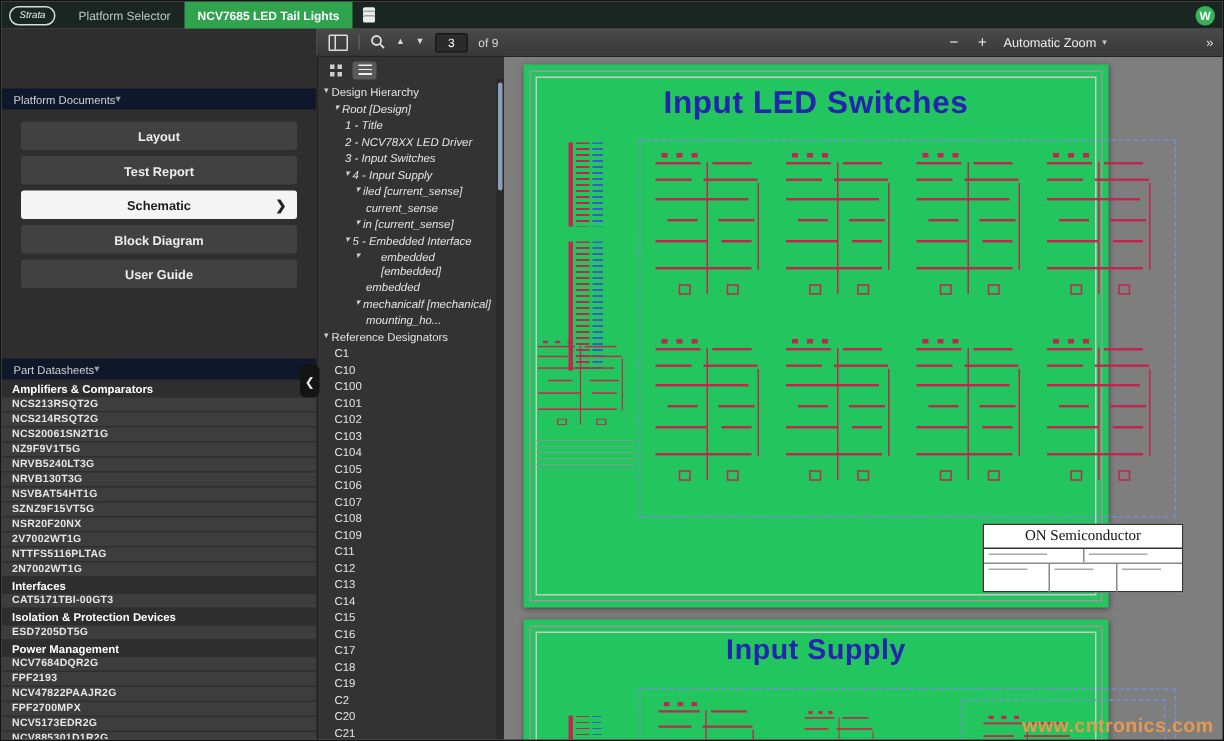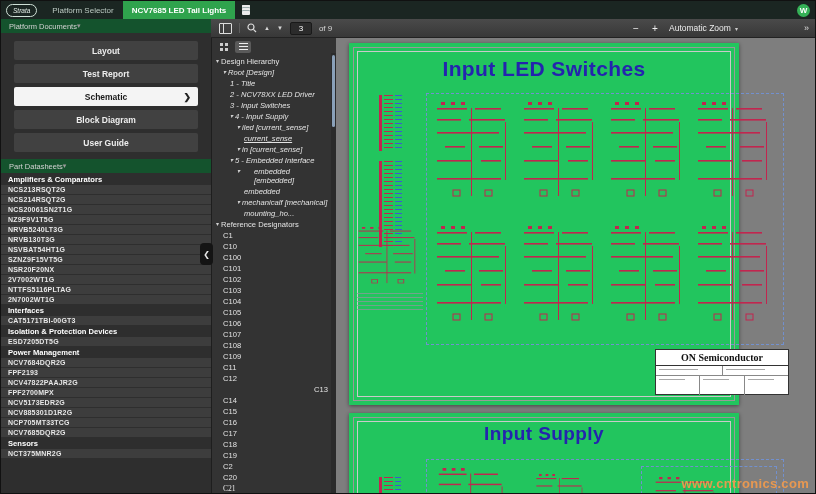"Platform Documents" .side-sec { background: #14532d -> #0f172a; margin-top: none -> 40px }
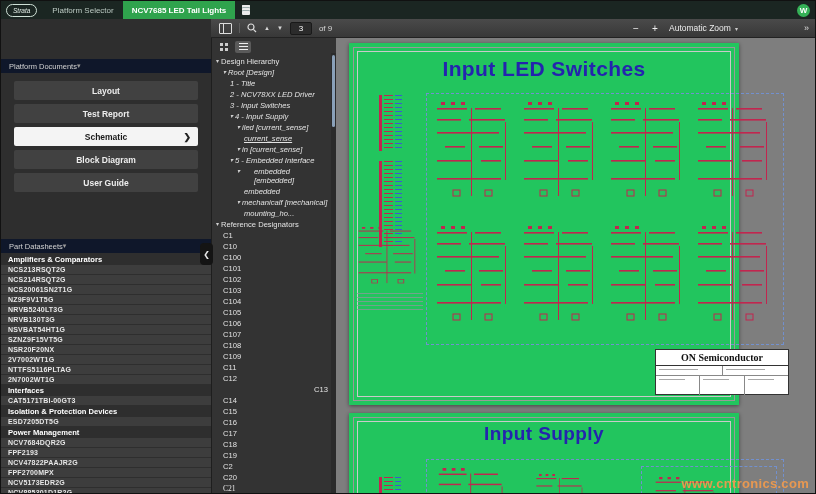"current_sense" div.tree-item { text-decoration: underline -> none }
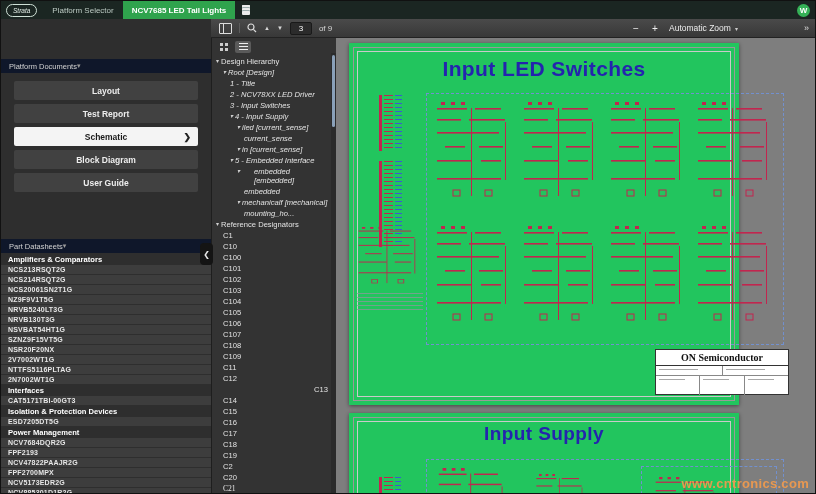"ON Semiconductor" .tb-company { font-weight: bold -> normal }
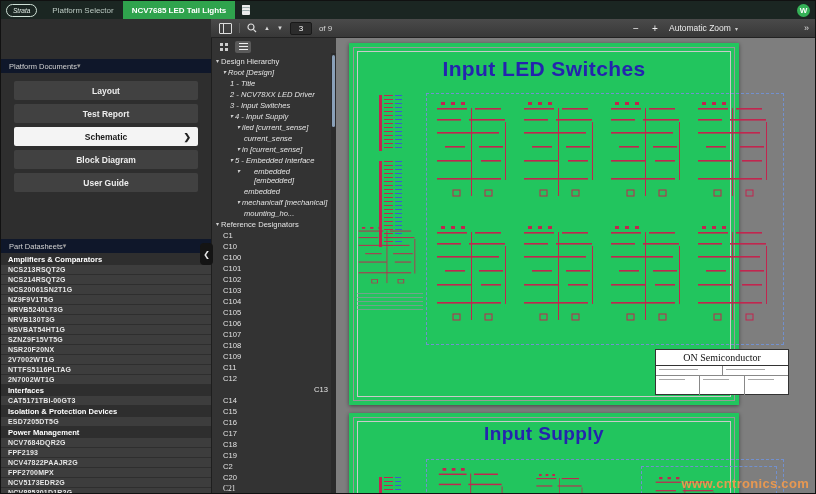"C13" div.tree-item { justify-content: flex-end -> none }
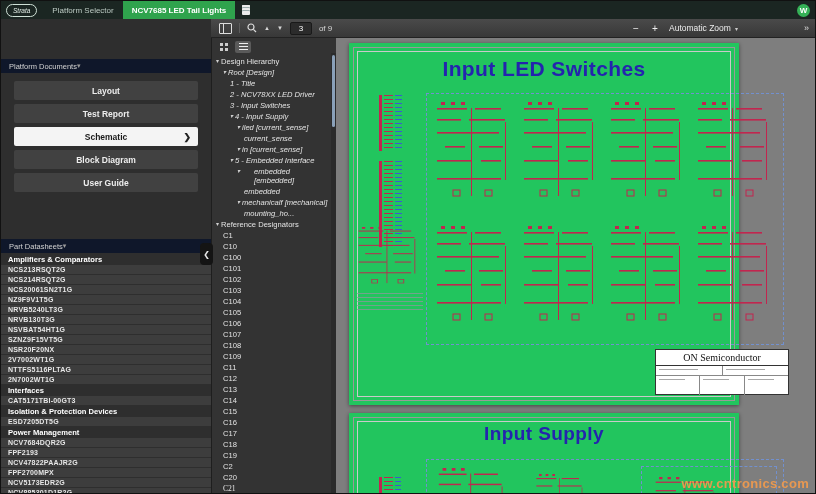"C21" div.tree-item { font-family: Liberation Serif, serif -> none }
